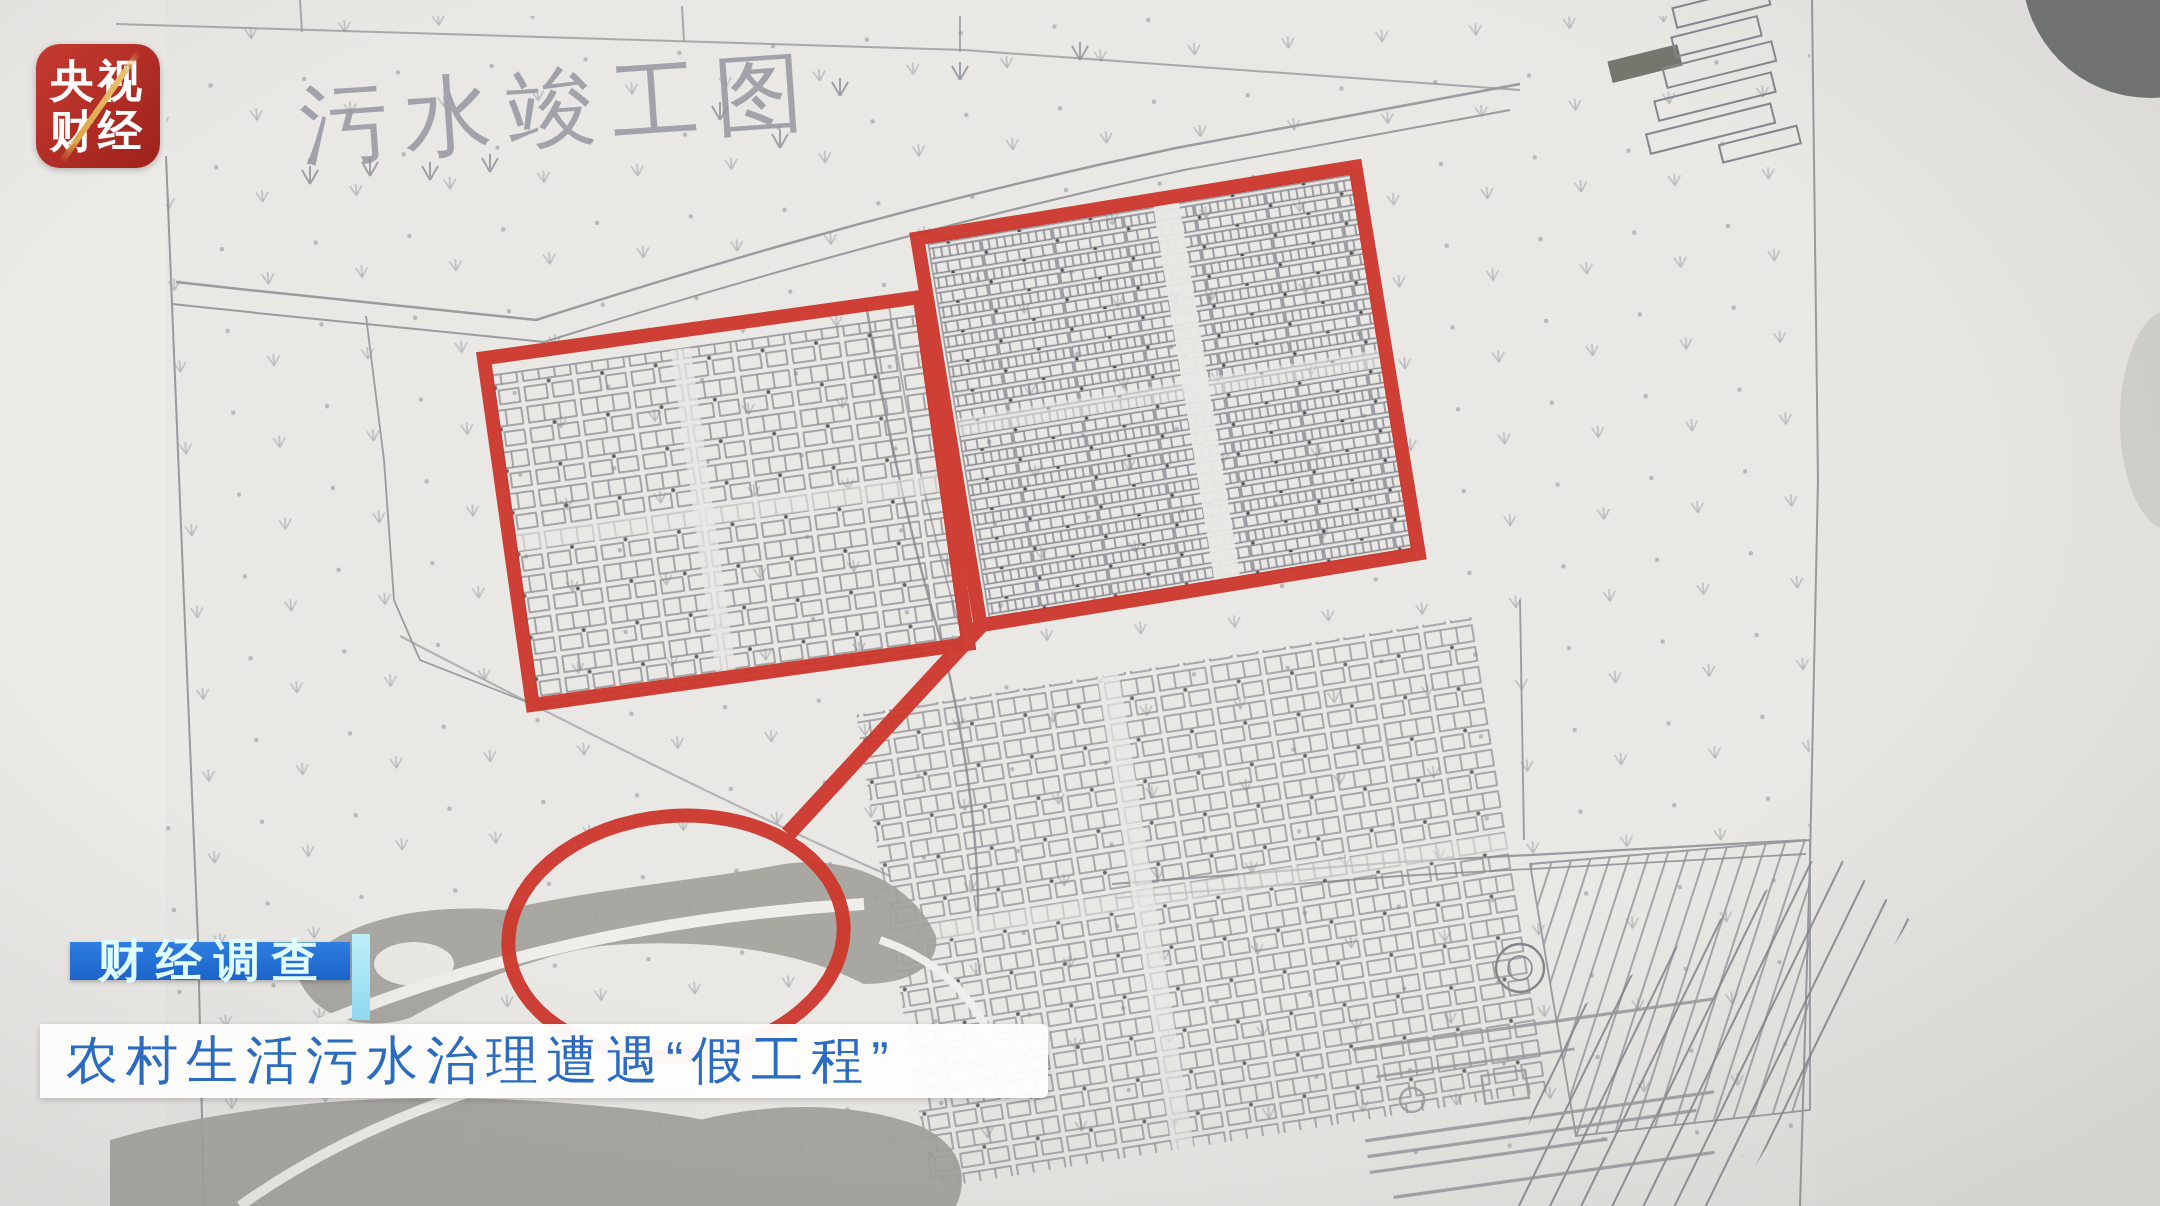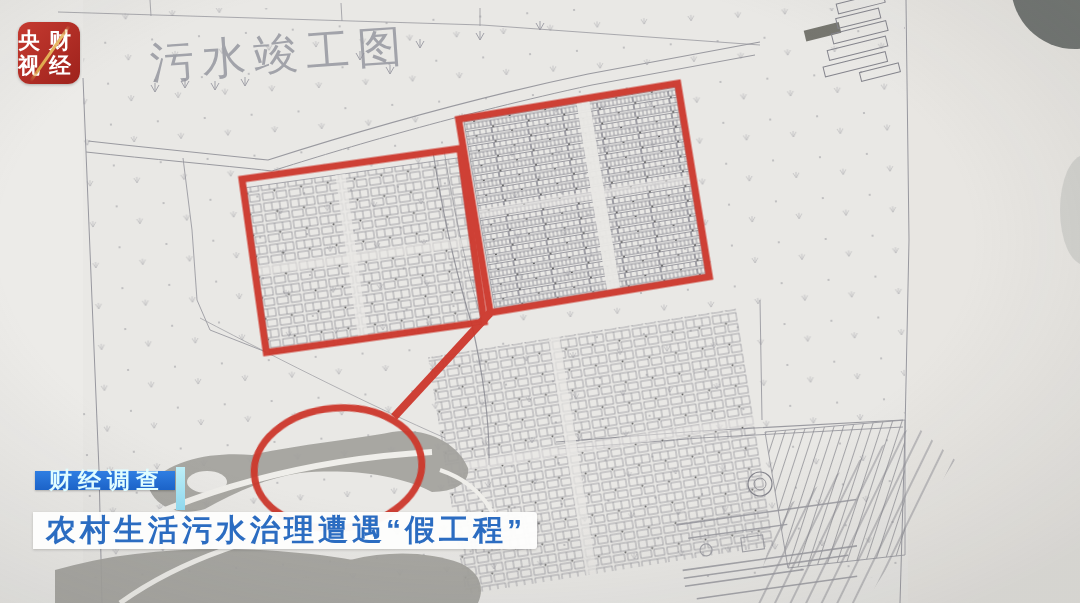"央视" .logo { flex-direction: none -> column }
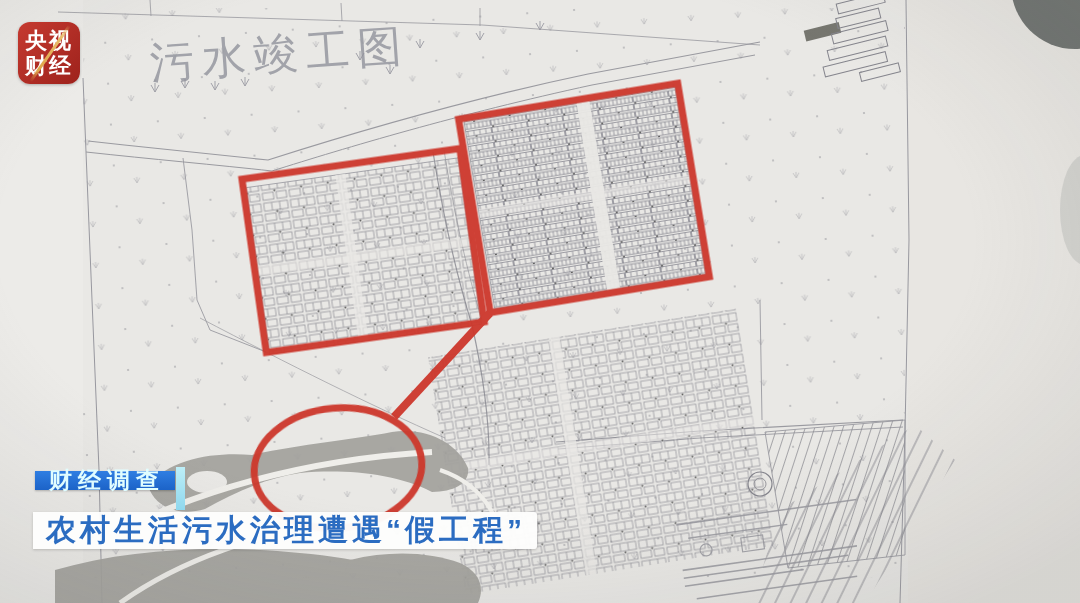"农村生活污水治理遭遇“假工程”" .caption { font-size: 30px -> 26px; font-weight: bold -> normal; left: 33px -> 20px }
